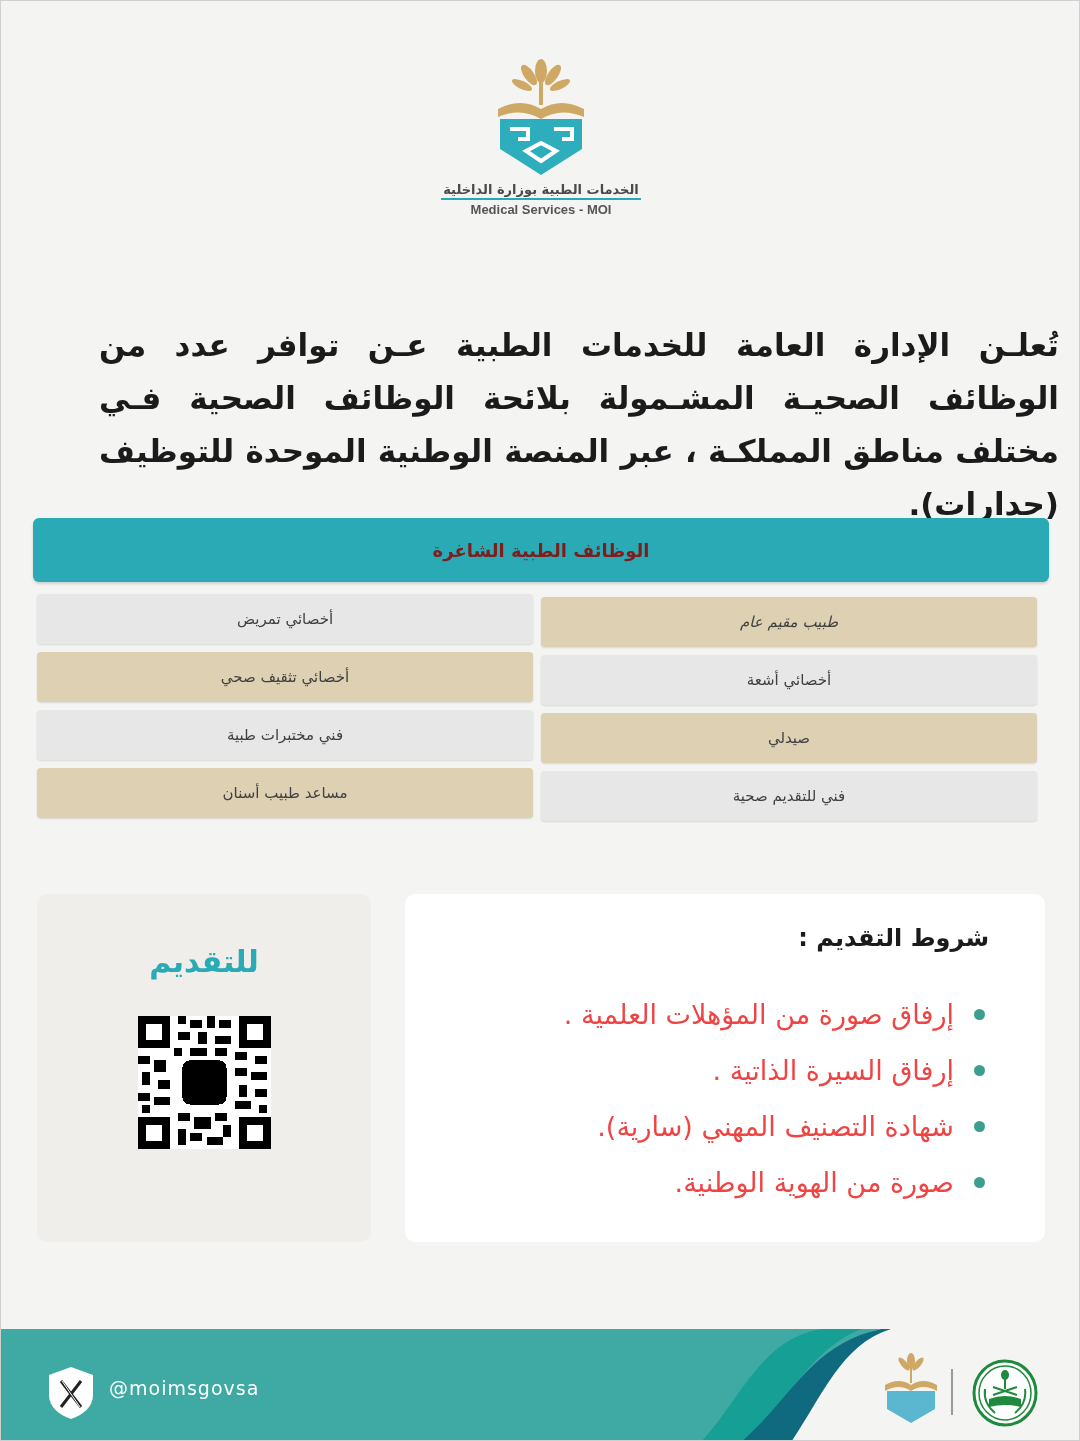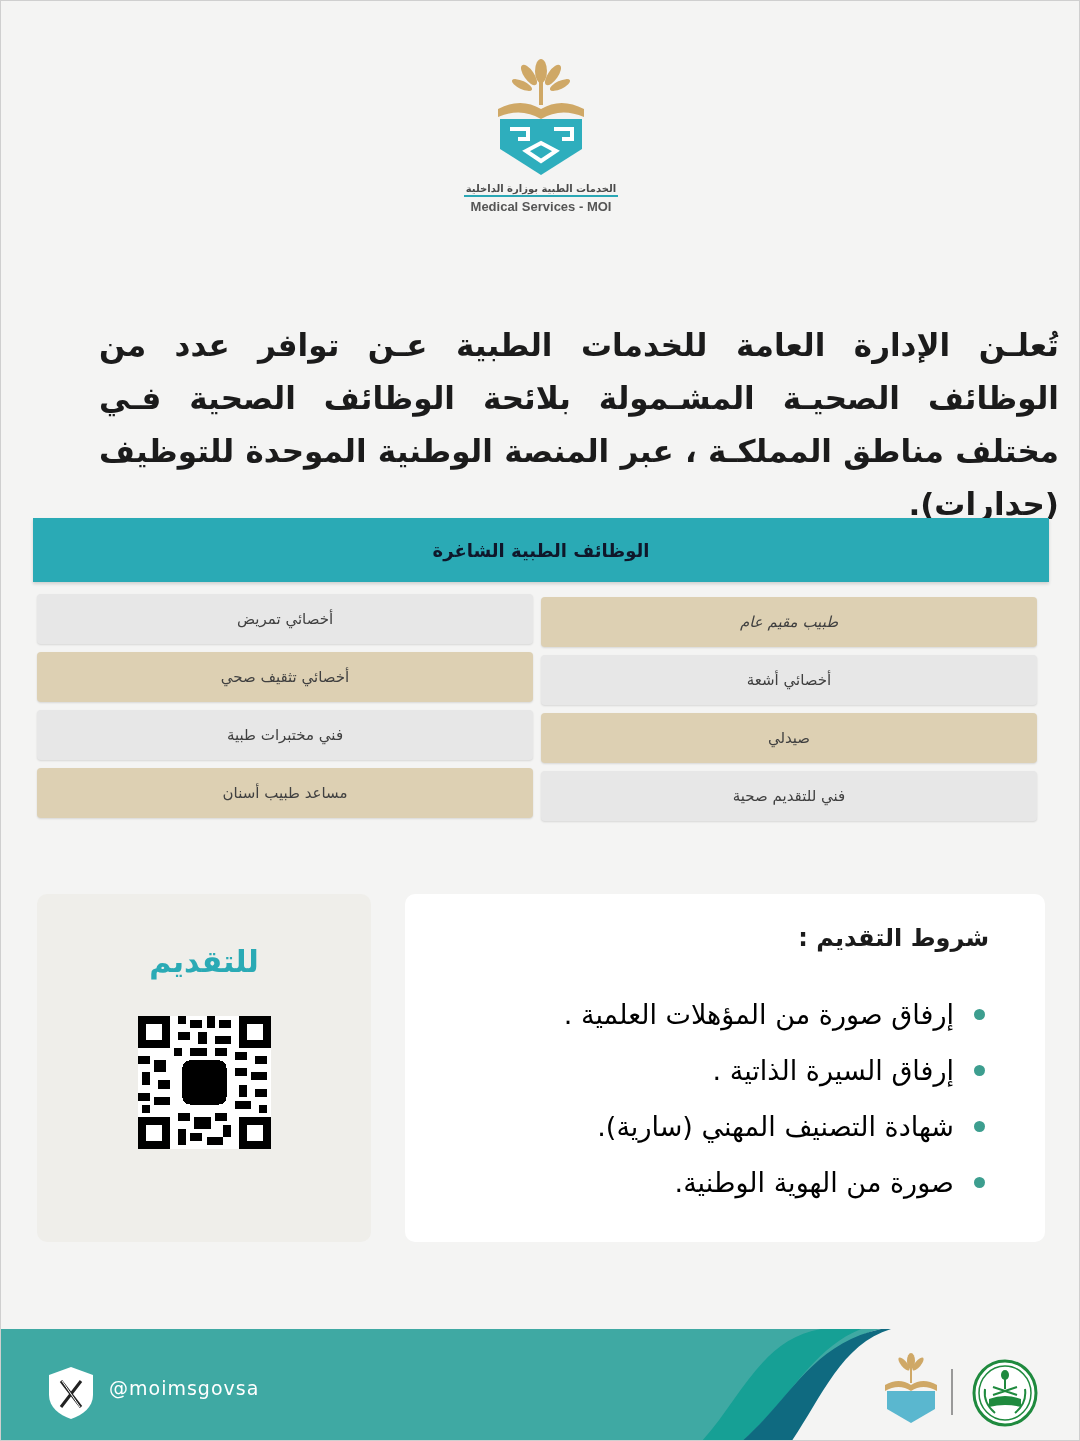"الخدمات الطبية بوزارة الداخلية" .logo-ar { font-size: 10px -> 13px }
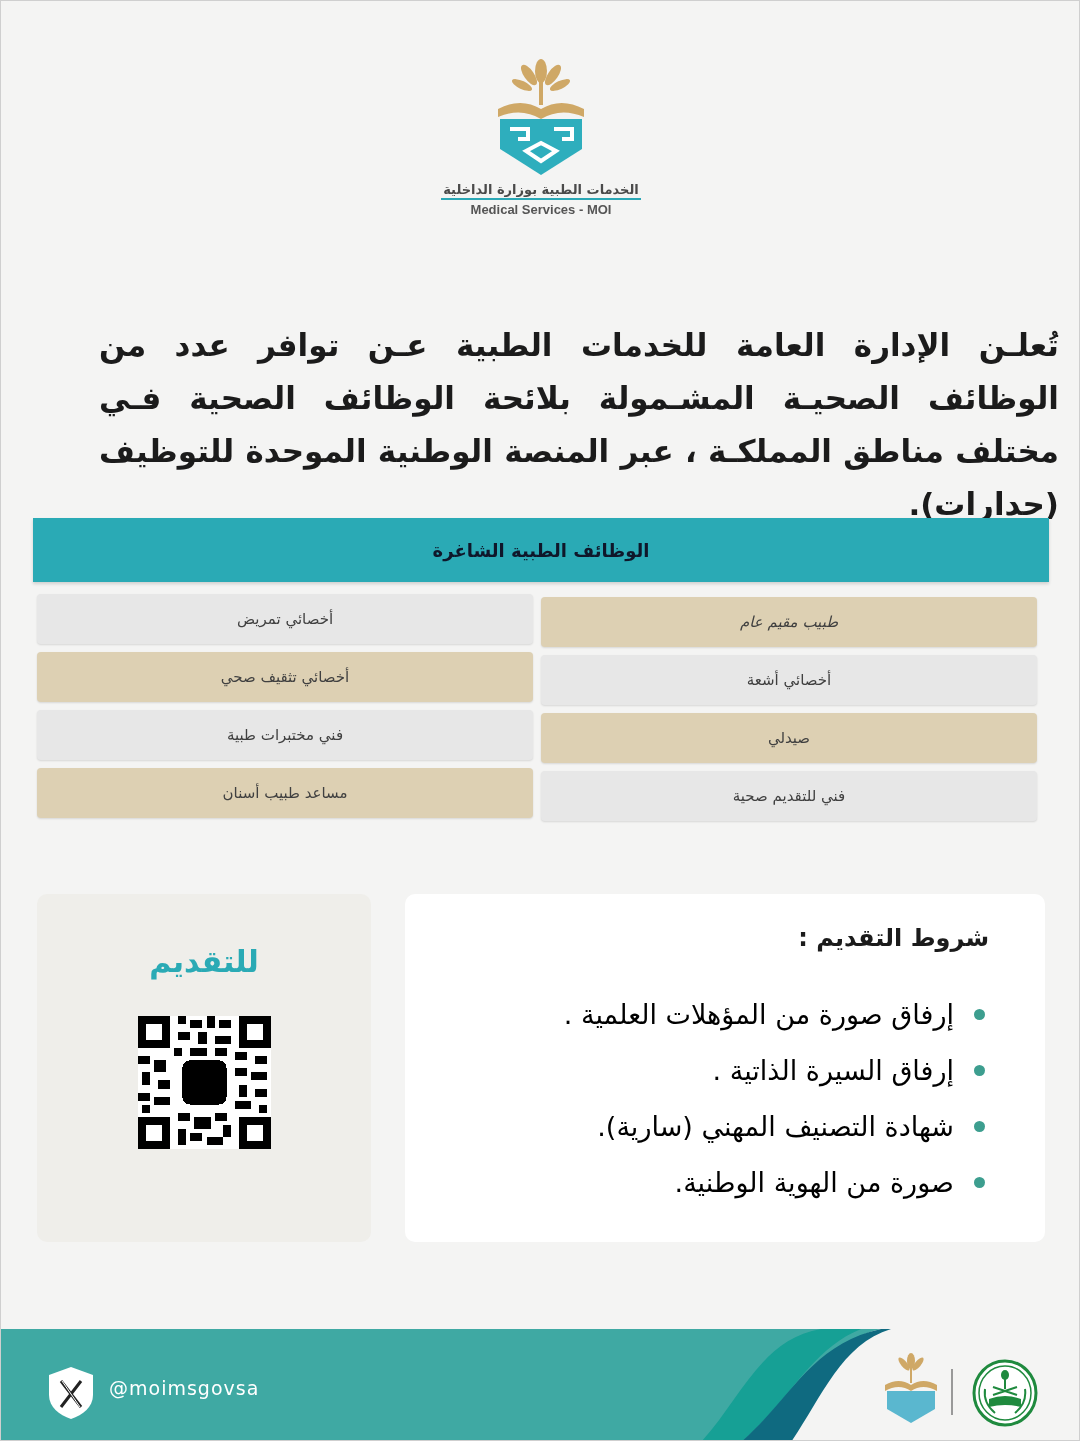"الوظائف الطبية الشاغرة" .jobs-header { border-radius: 0 -> 6px; color: #0f172a -> #7f1d1d }
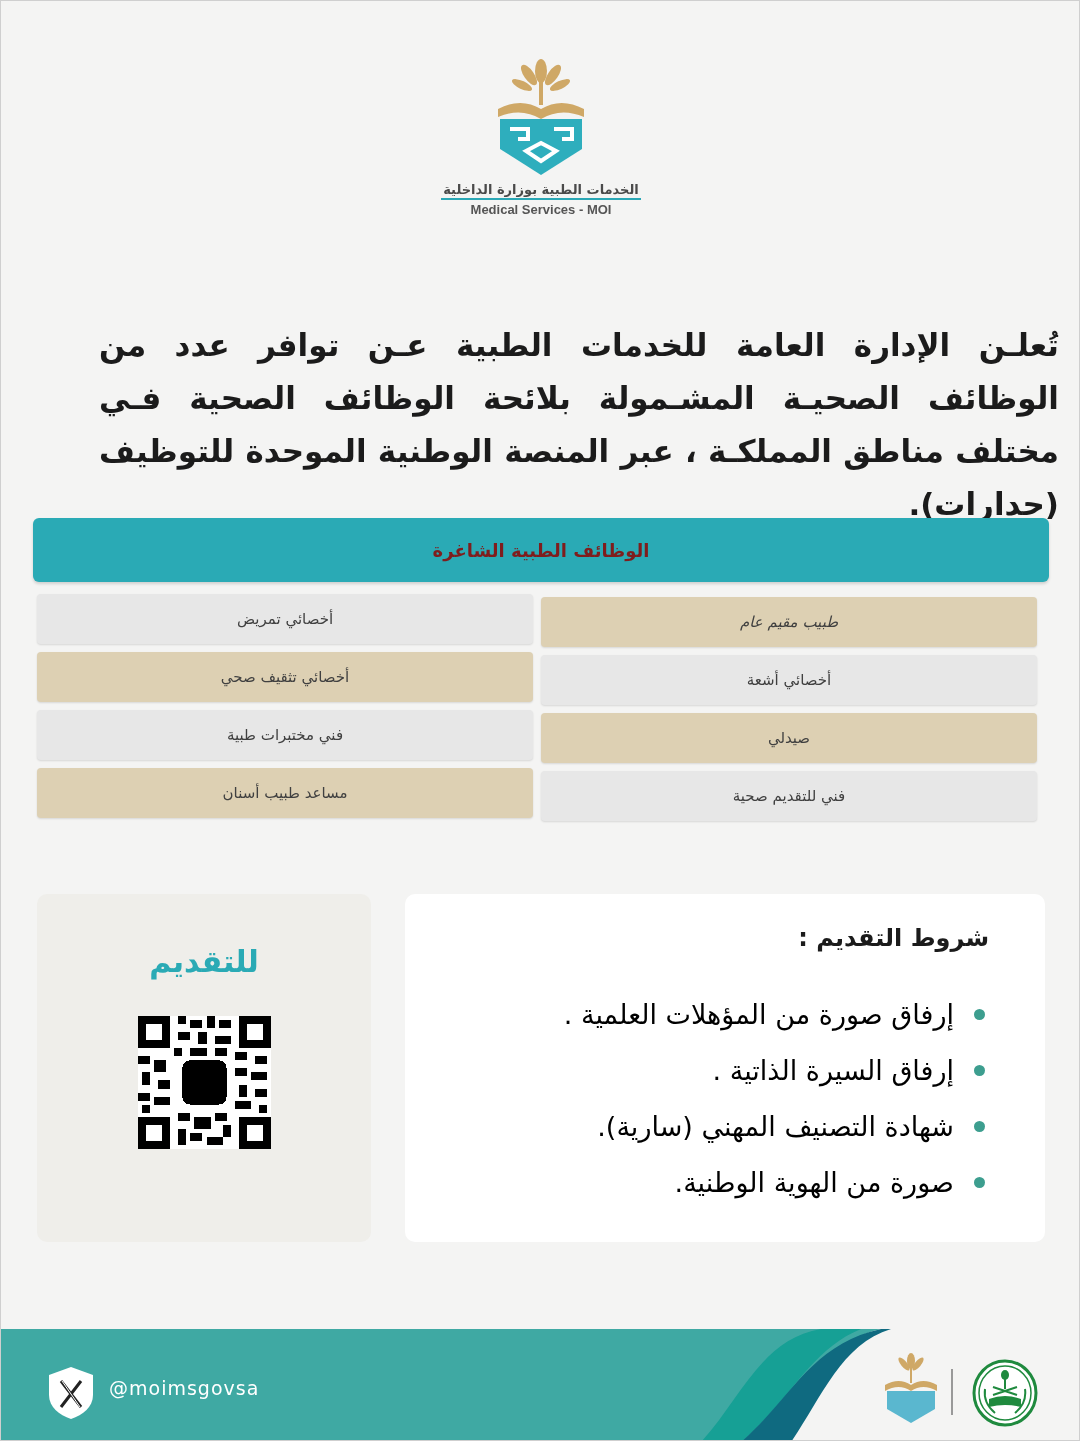"إرفاق صورة من المؤهلات العلمية" .terms-list li { color: #000000 -> #ef4444 }
